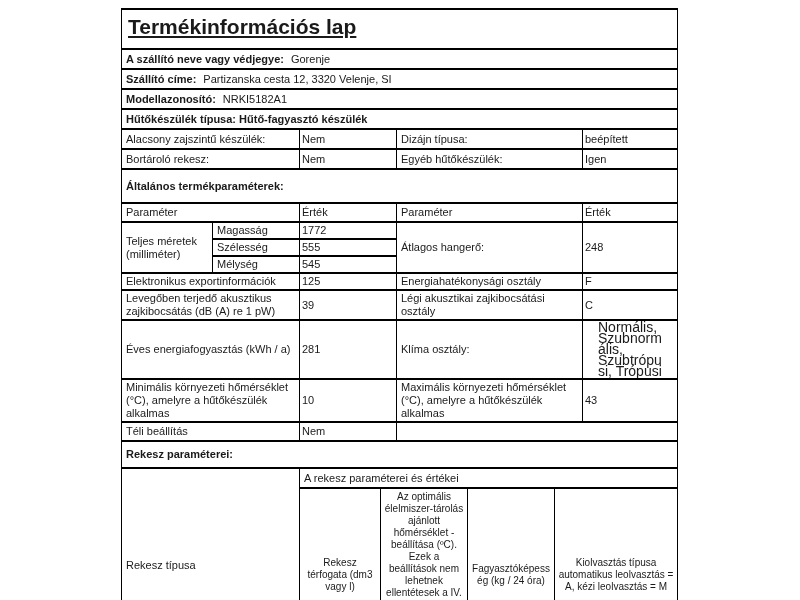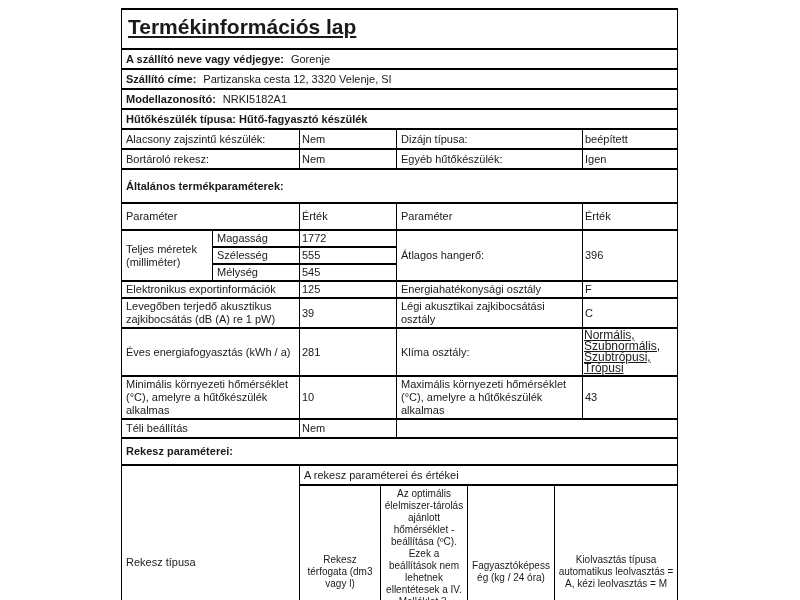"Paraméter" tr { height: 27px -> 19px }
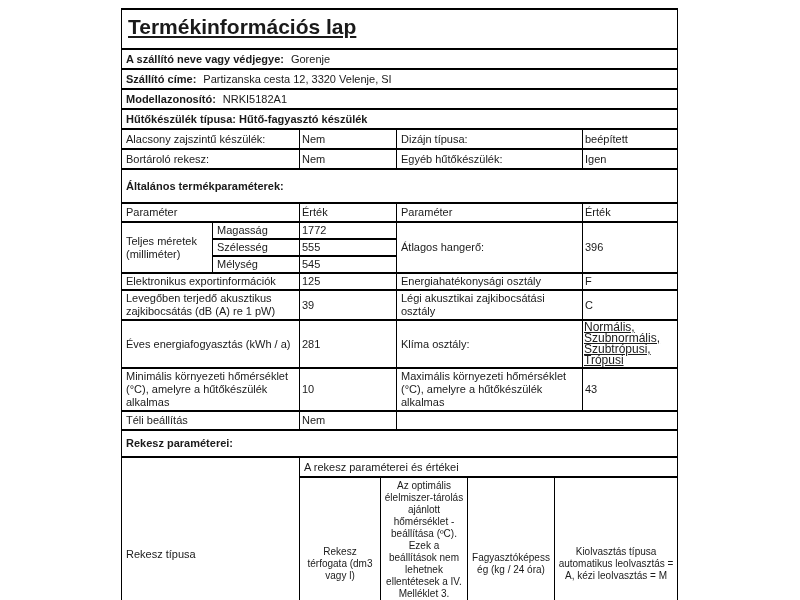"396" td.val { text: 396 -> 248 }
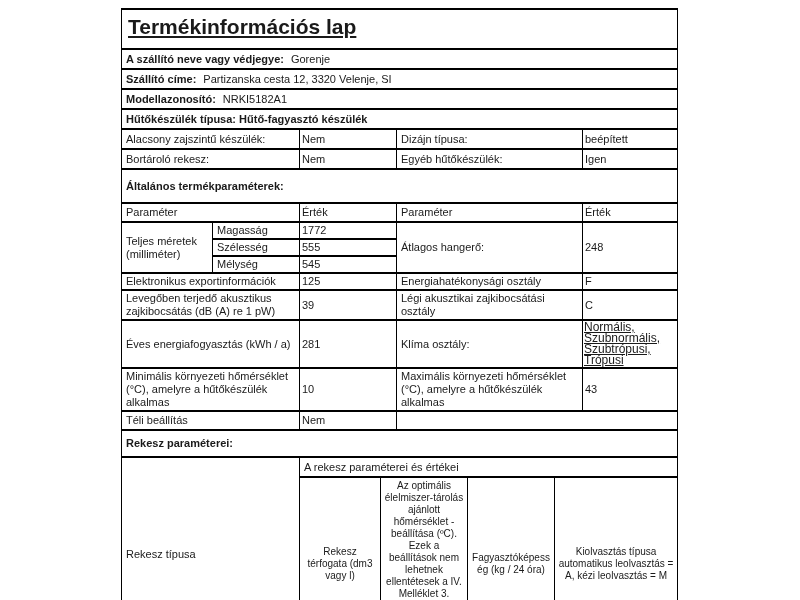"Normális, Szubnormális, Szubtrópusi," .klima { font-size: 12px -> 14px; padding: 1px 1px -> 1px 15px; text-decoration: underline -> none }
